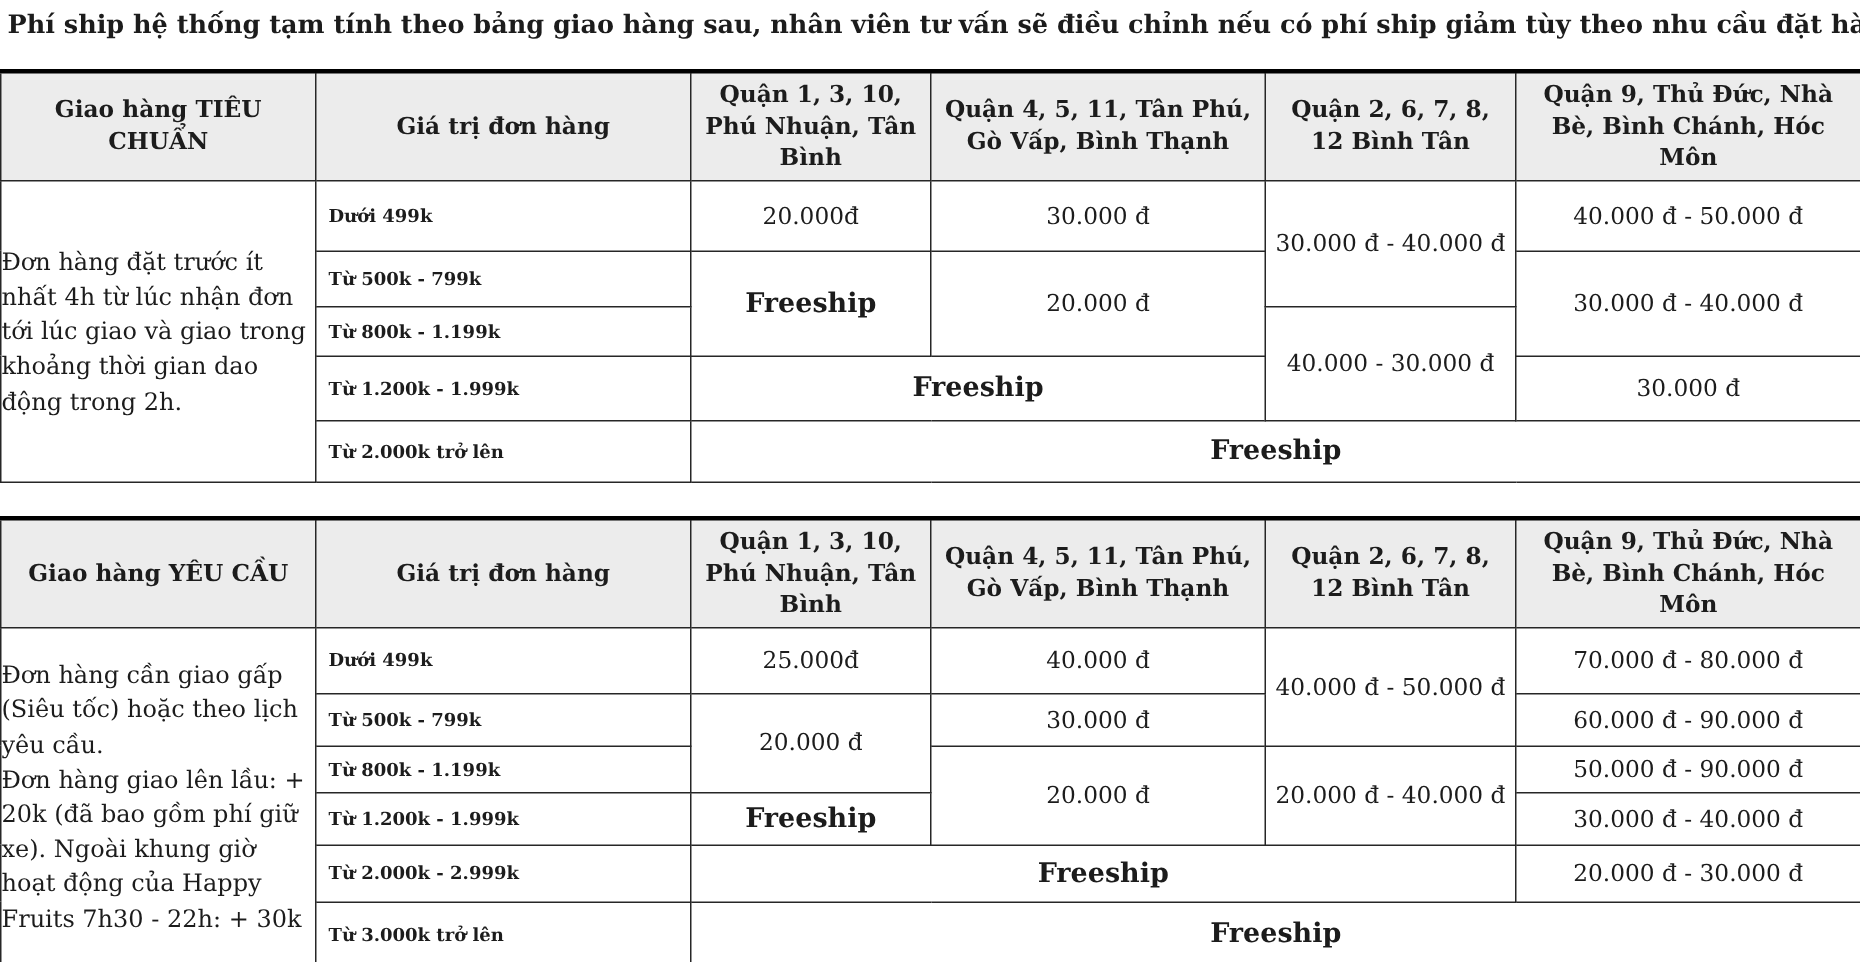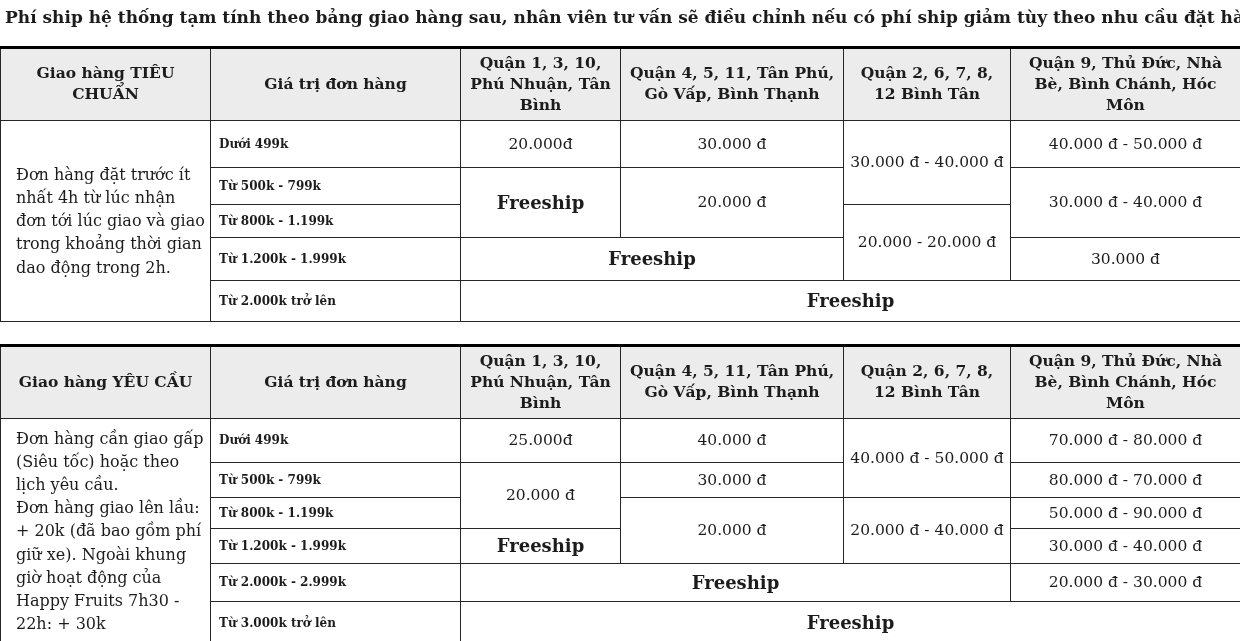"Đơn hàng đặt trước ít" td.desc-cell { padding: 4px 3px 4px 15px -> 4px 3px 4px 0 }
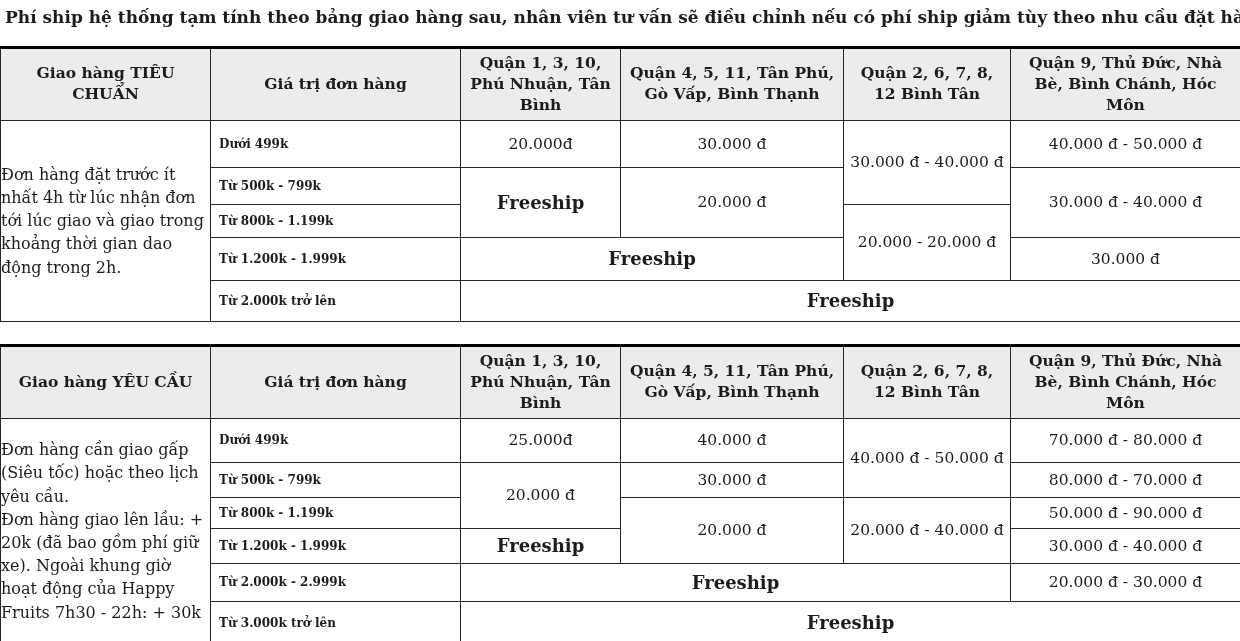"20.000 - 20.000 đ" td.value-cell { text: 20.000 - 20.000 -> 40.000 - 30.000 }
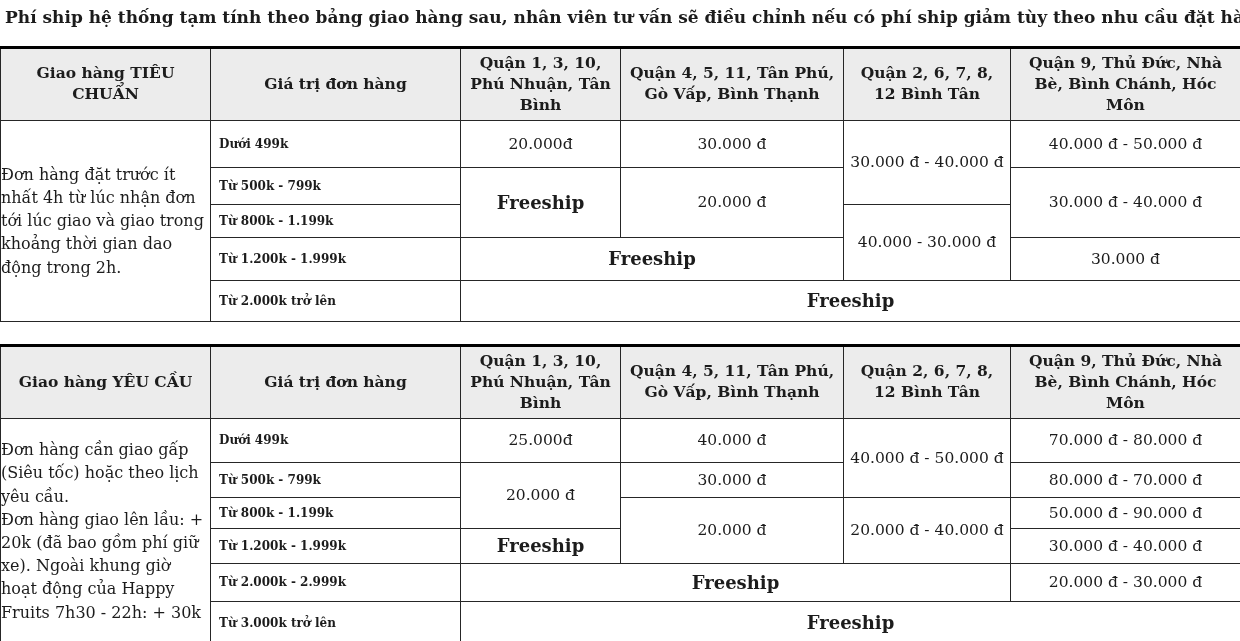"80.000 đ - 70.000 đ" td.value-cell { text: 80.000 đ - 70.000 -> 60.000 đ - 90.000 }
